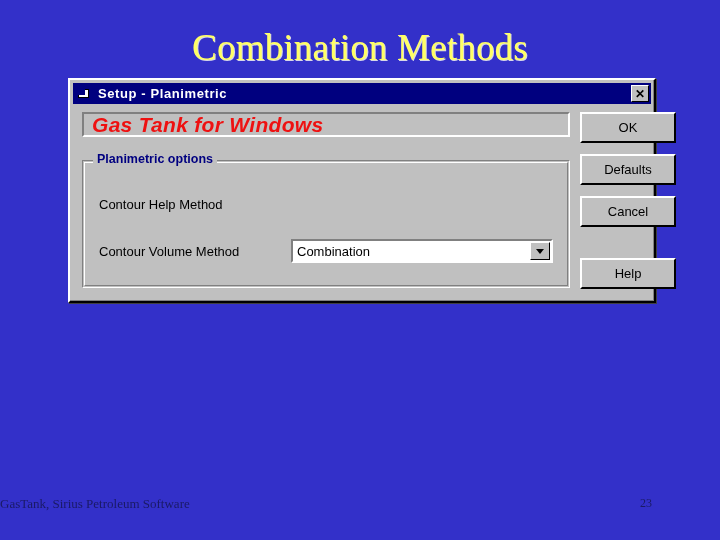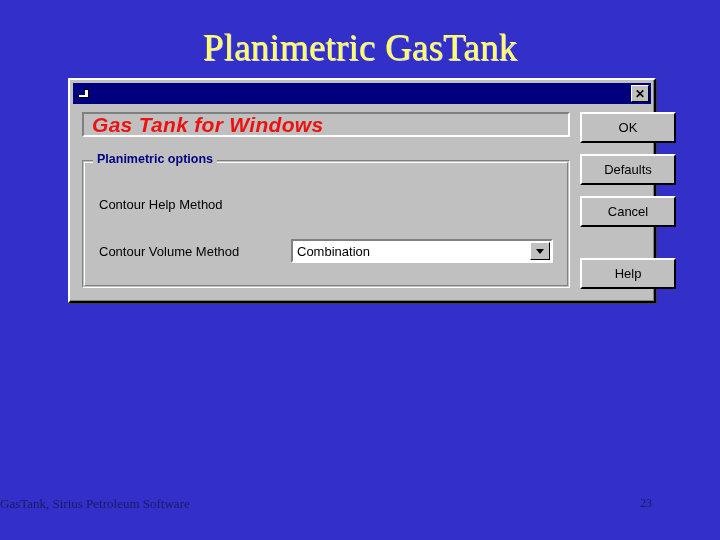"Planimetric GasTank" div.slide-title { text: Planimetric GasTank -> Combination Methods }
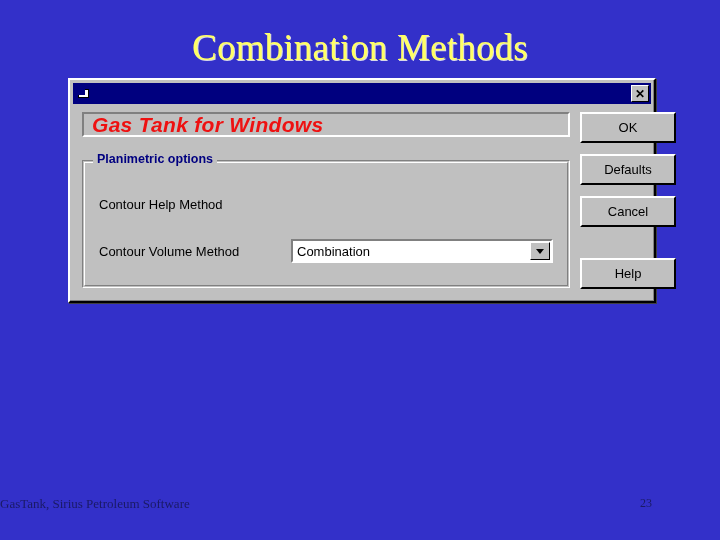"Setup - Planimetric" div.titlebar-text { html: none -> <div>Setup - Planimetric</div> }
